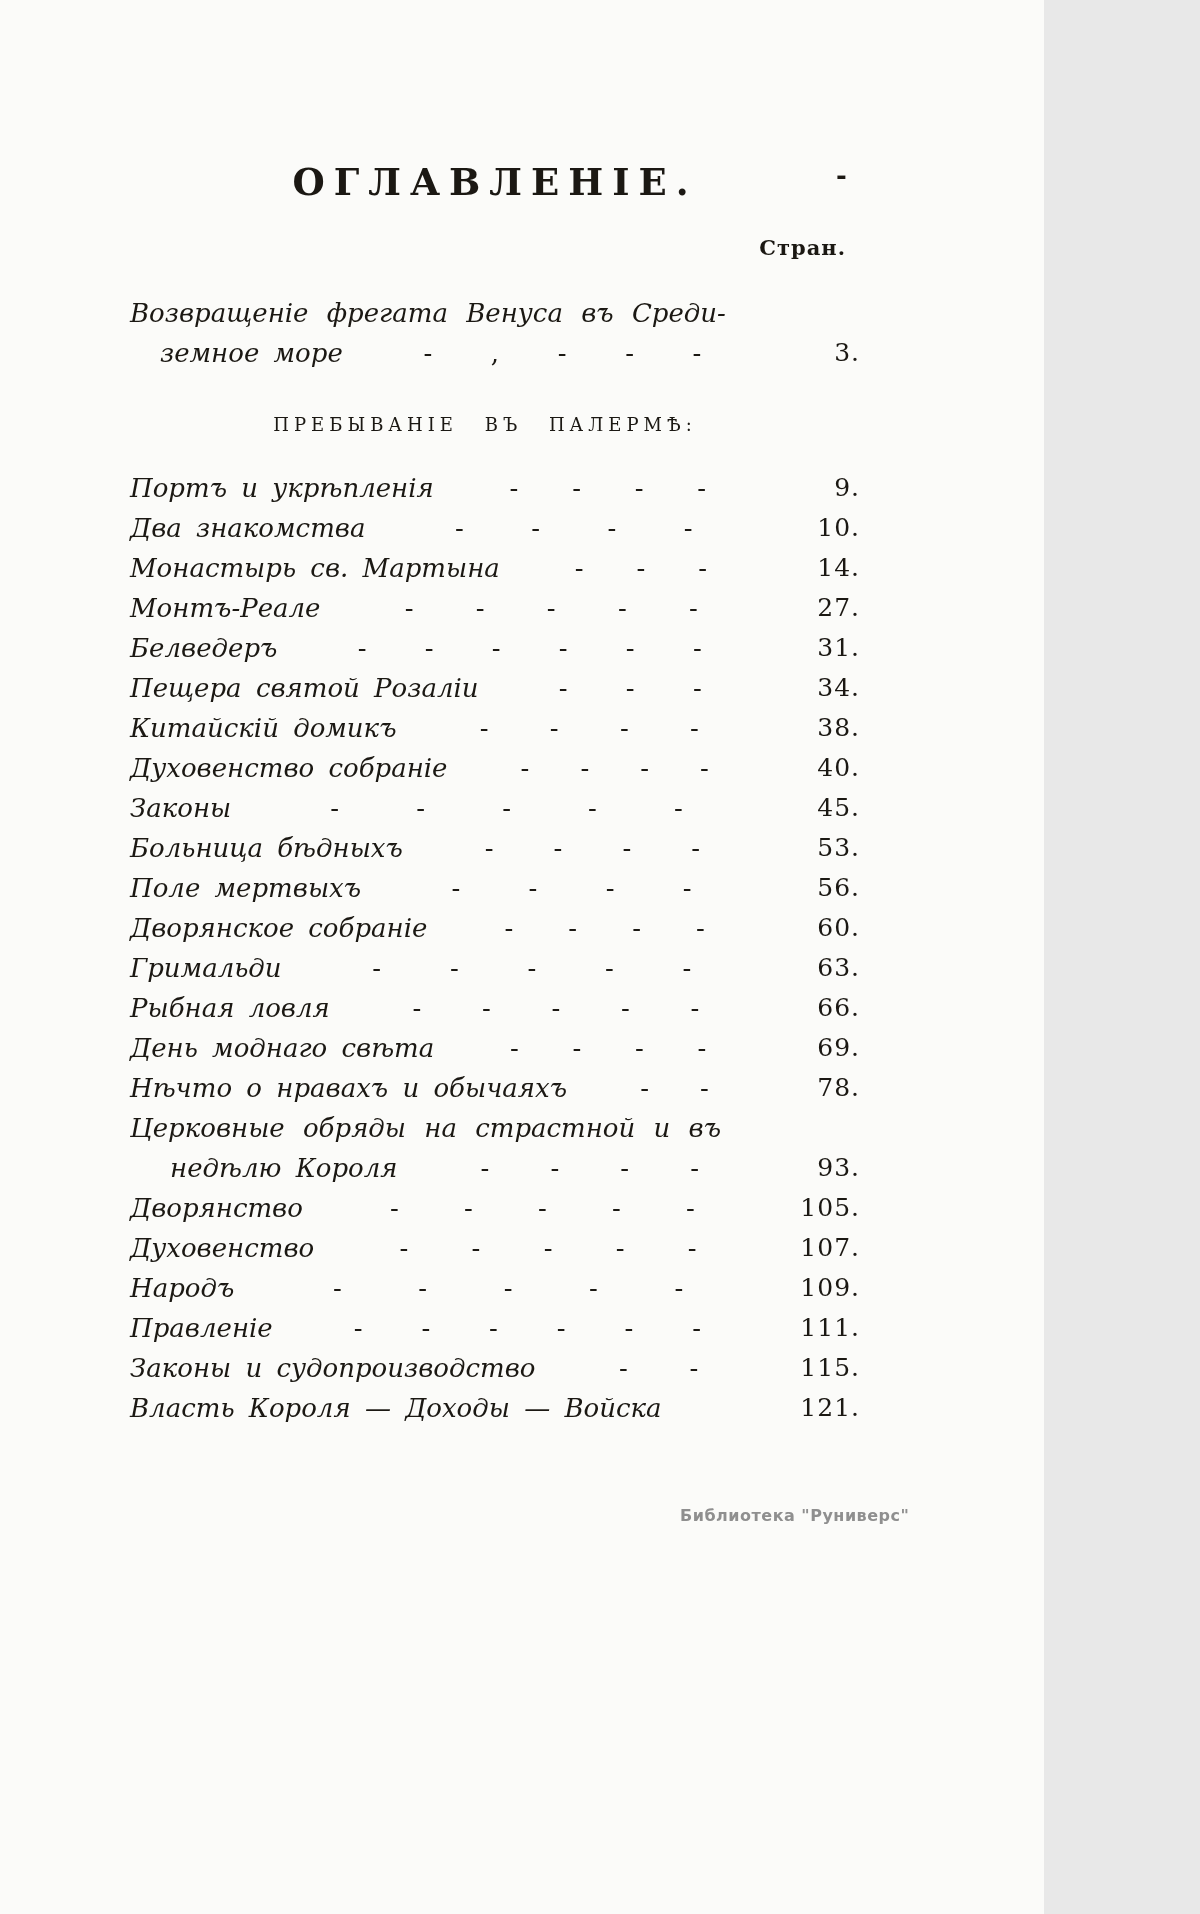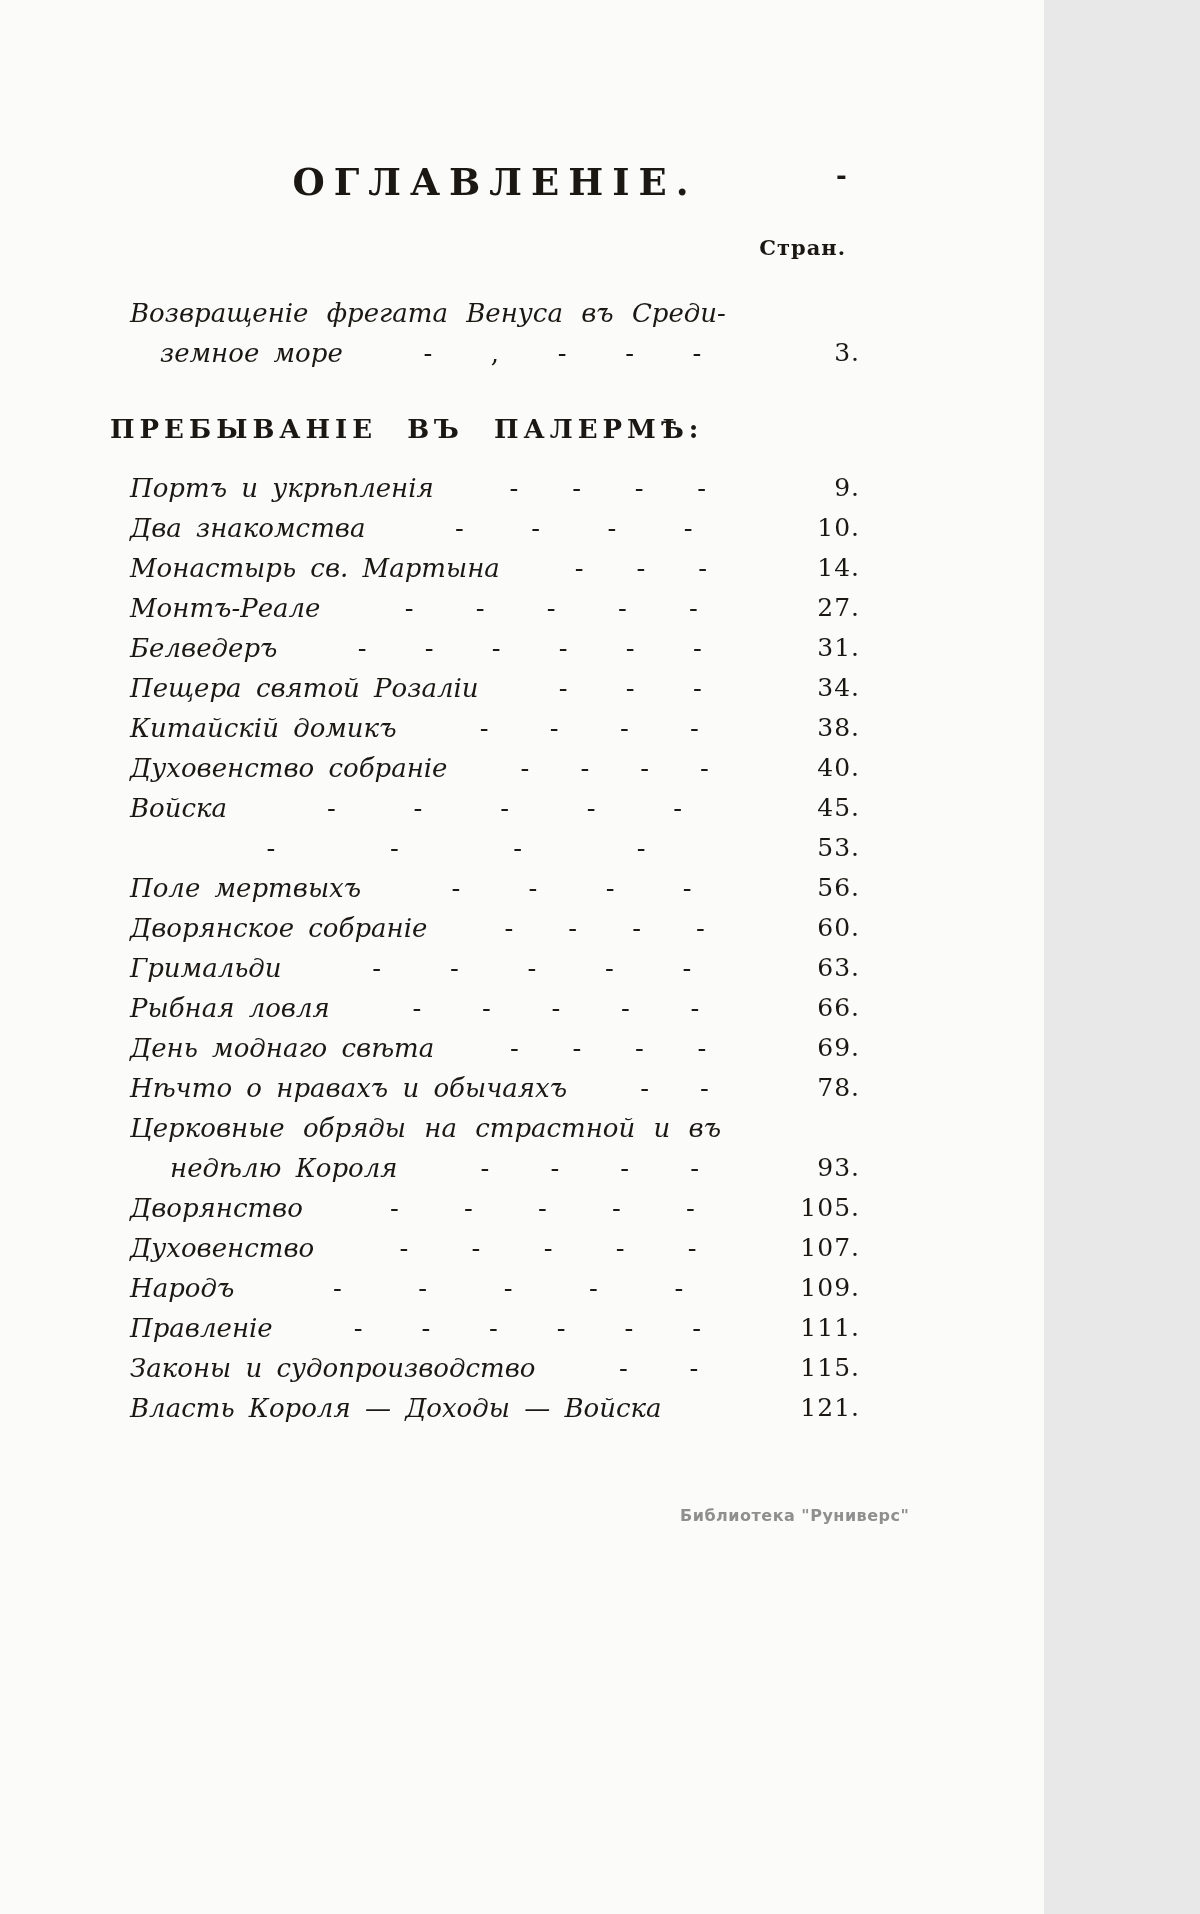"ПРЕБЫВАНІЕ ВЪ ПАЛЕРМѢ:" .section-heading { font-size: 26px -> 18px; font-weight: bold -> normal; text-align: none -> center }
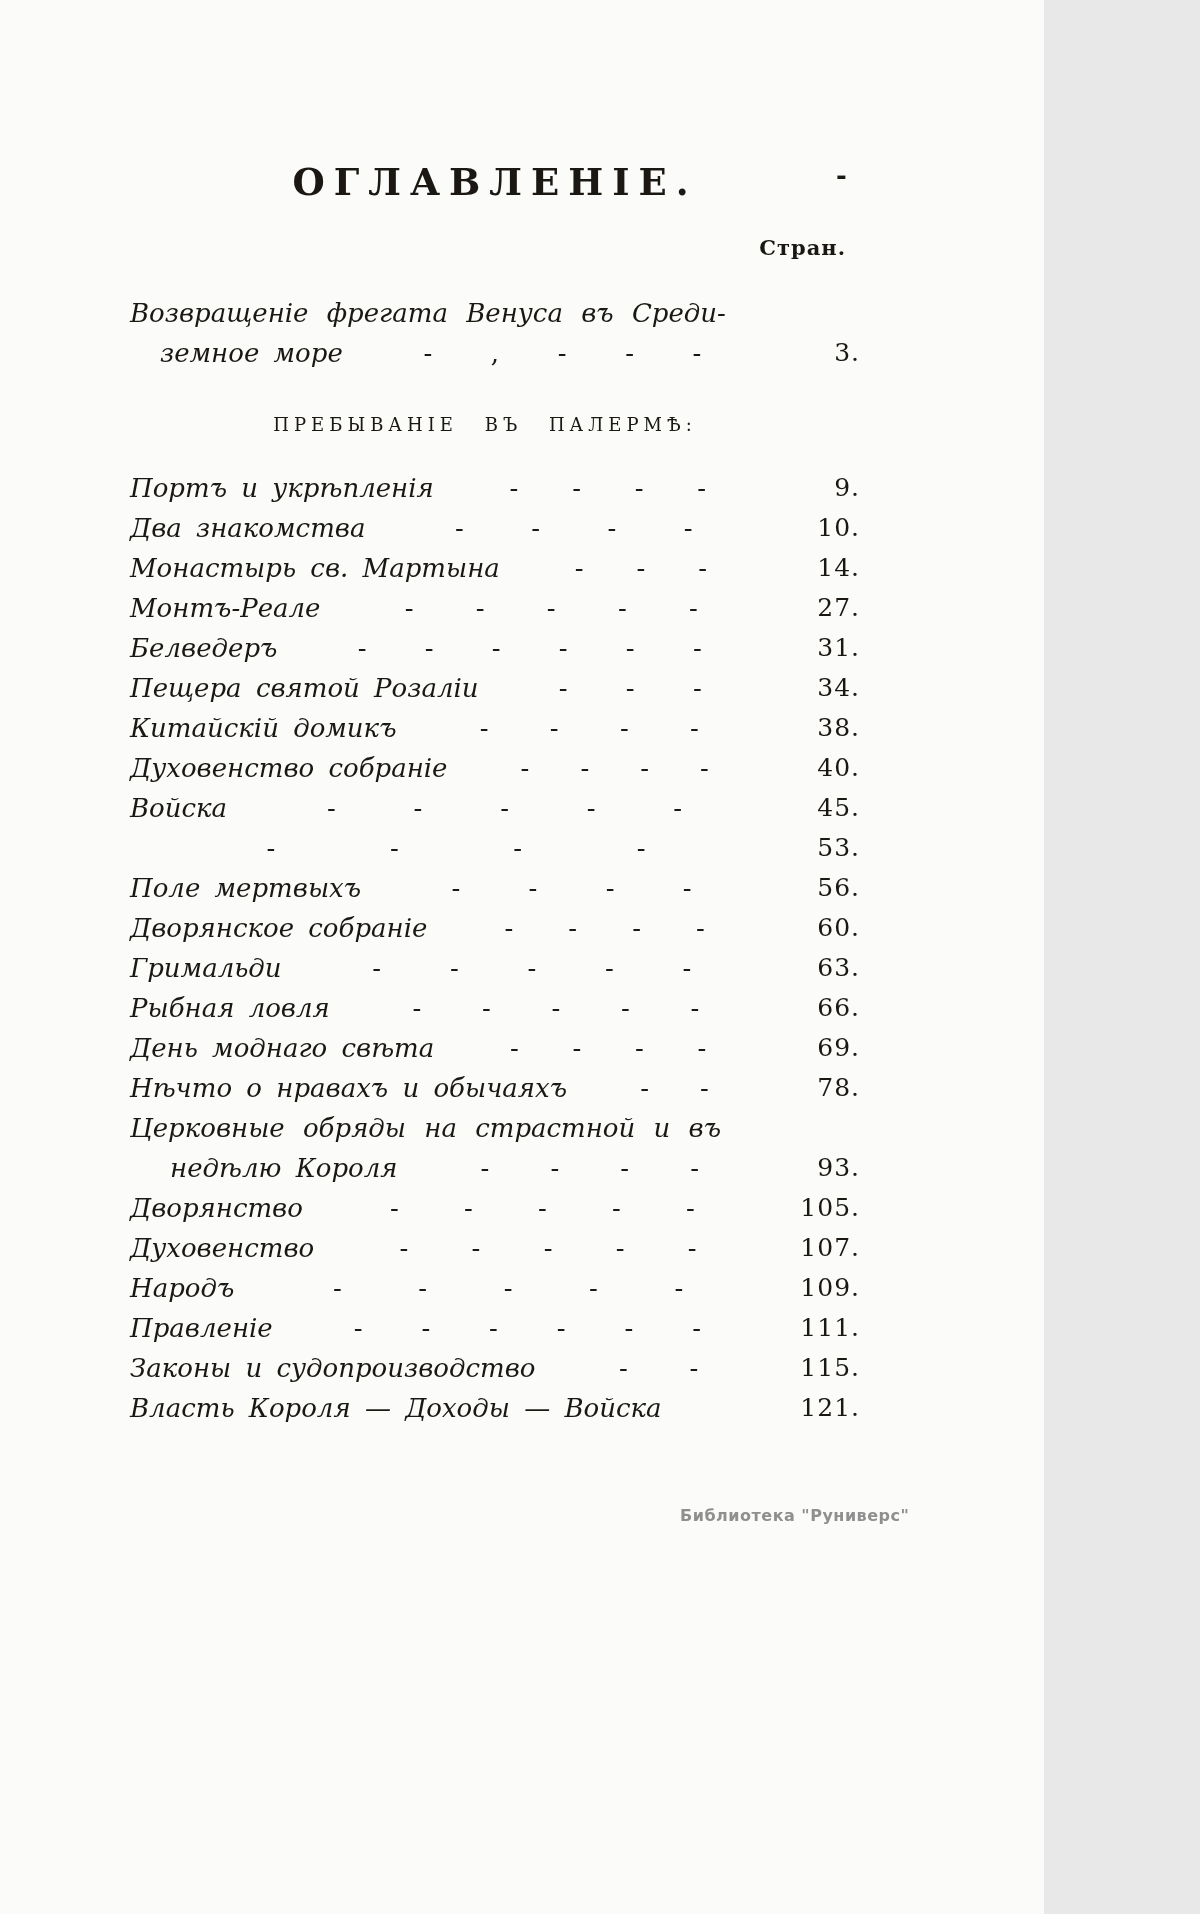"Войска" span.entry-title { text: Войска -> Законы }
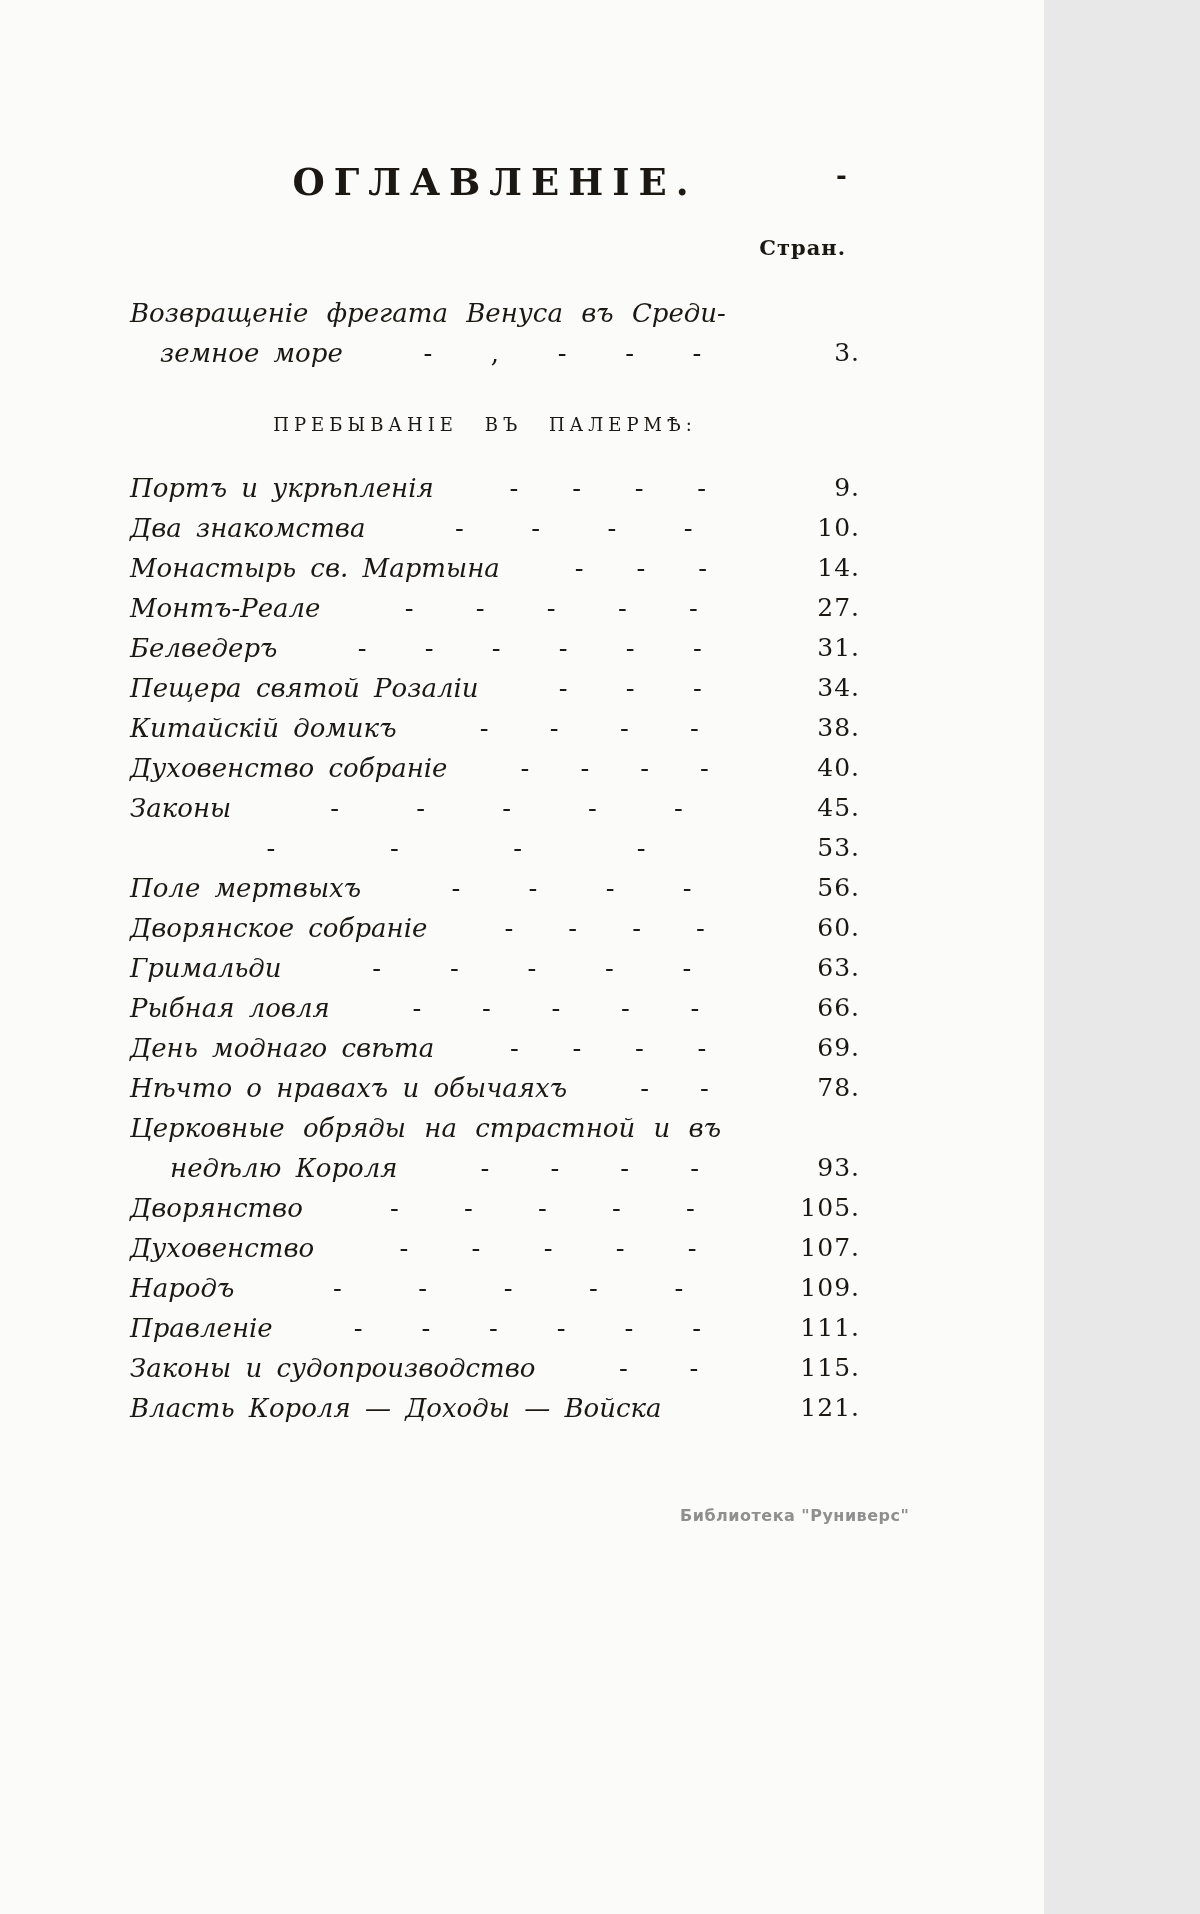"Больница бѣдныхъ" span.entry-title { html: none -> <span>Больница бѣдныхъ</span> }
